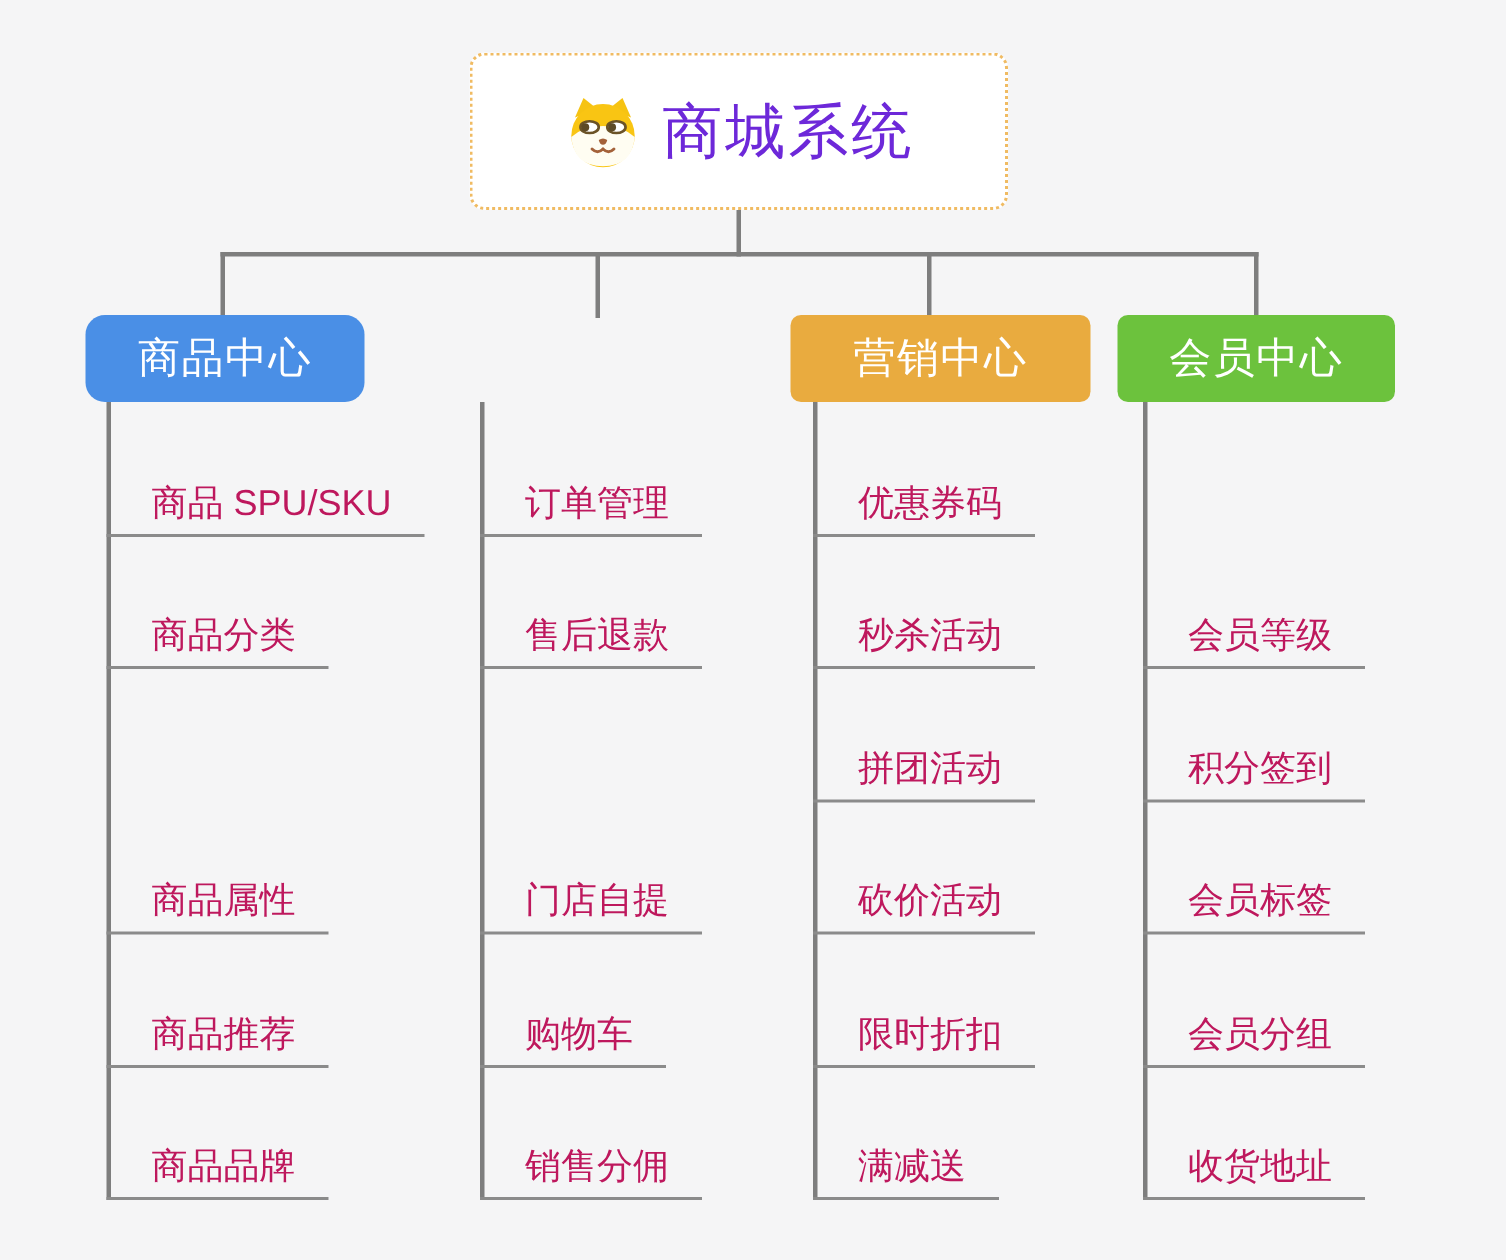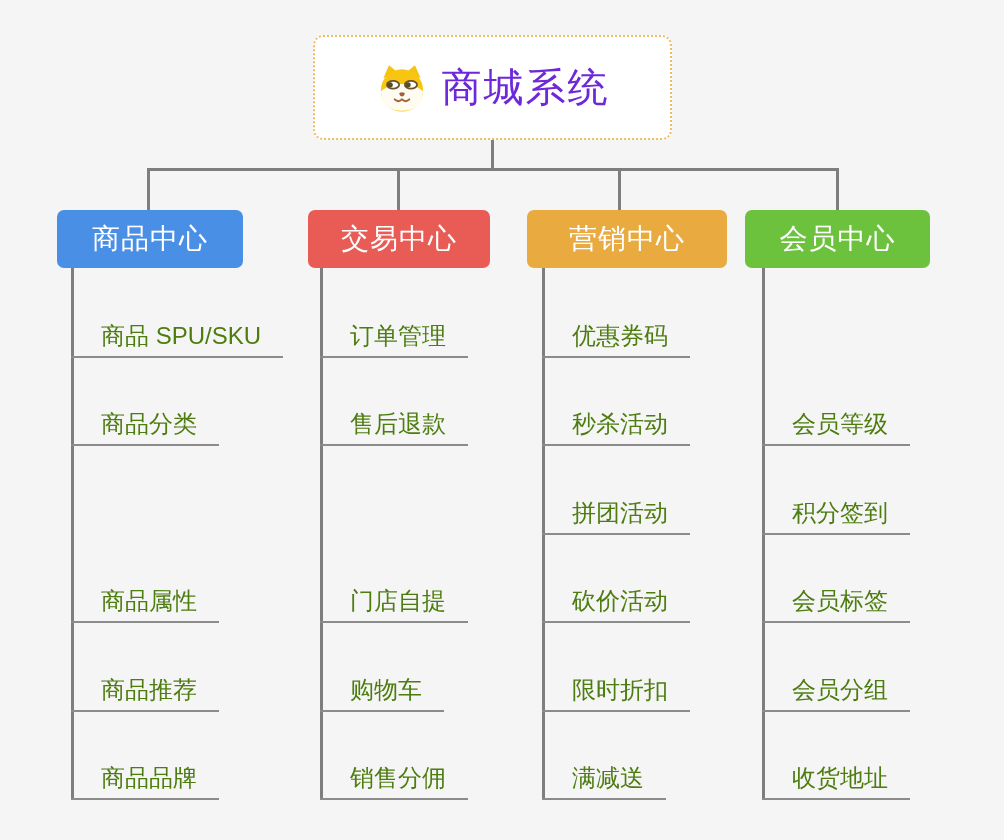"商品中心" div.branch { border-radius: none -> 13px }
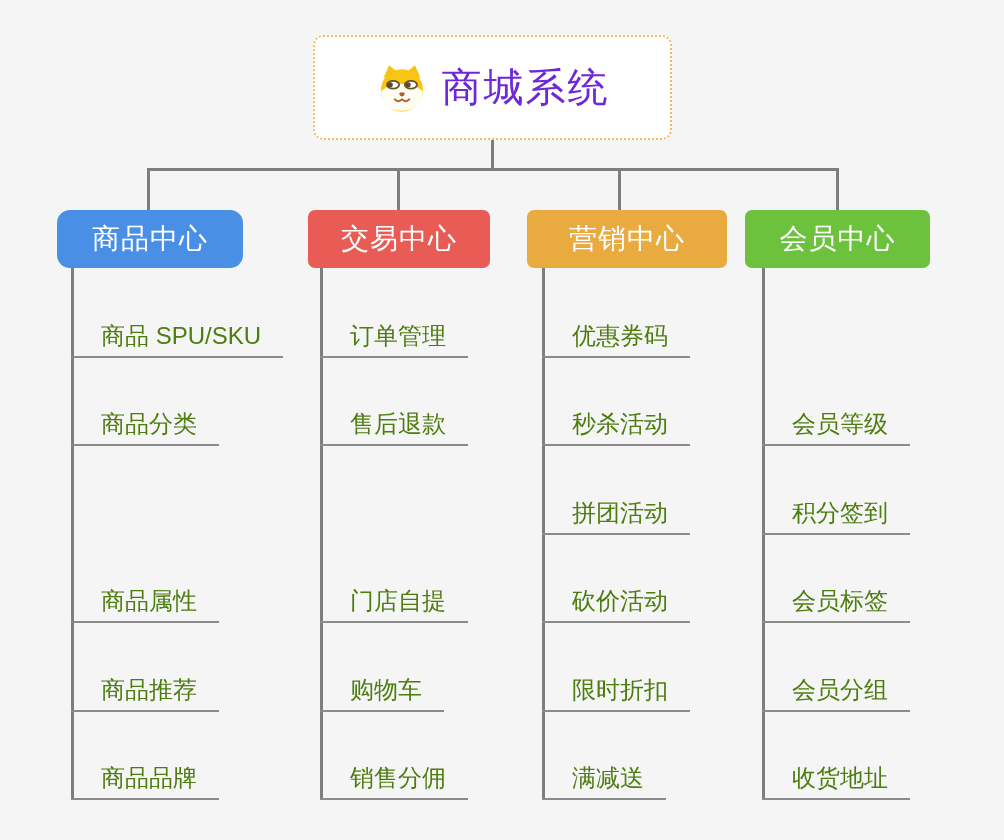"交易中心" div.branch { html: <div>交易中心</div> -> none }
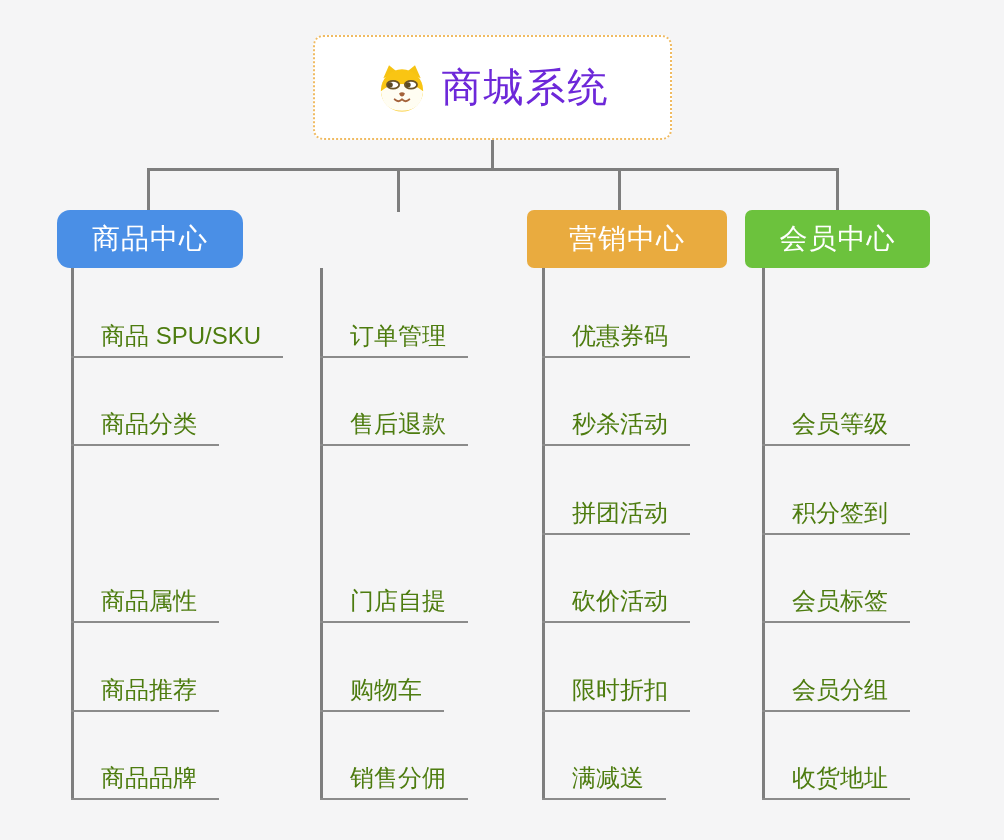"商品 SPU/SKU" .leaf { color: #4d7c0f -> #be185d }
